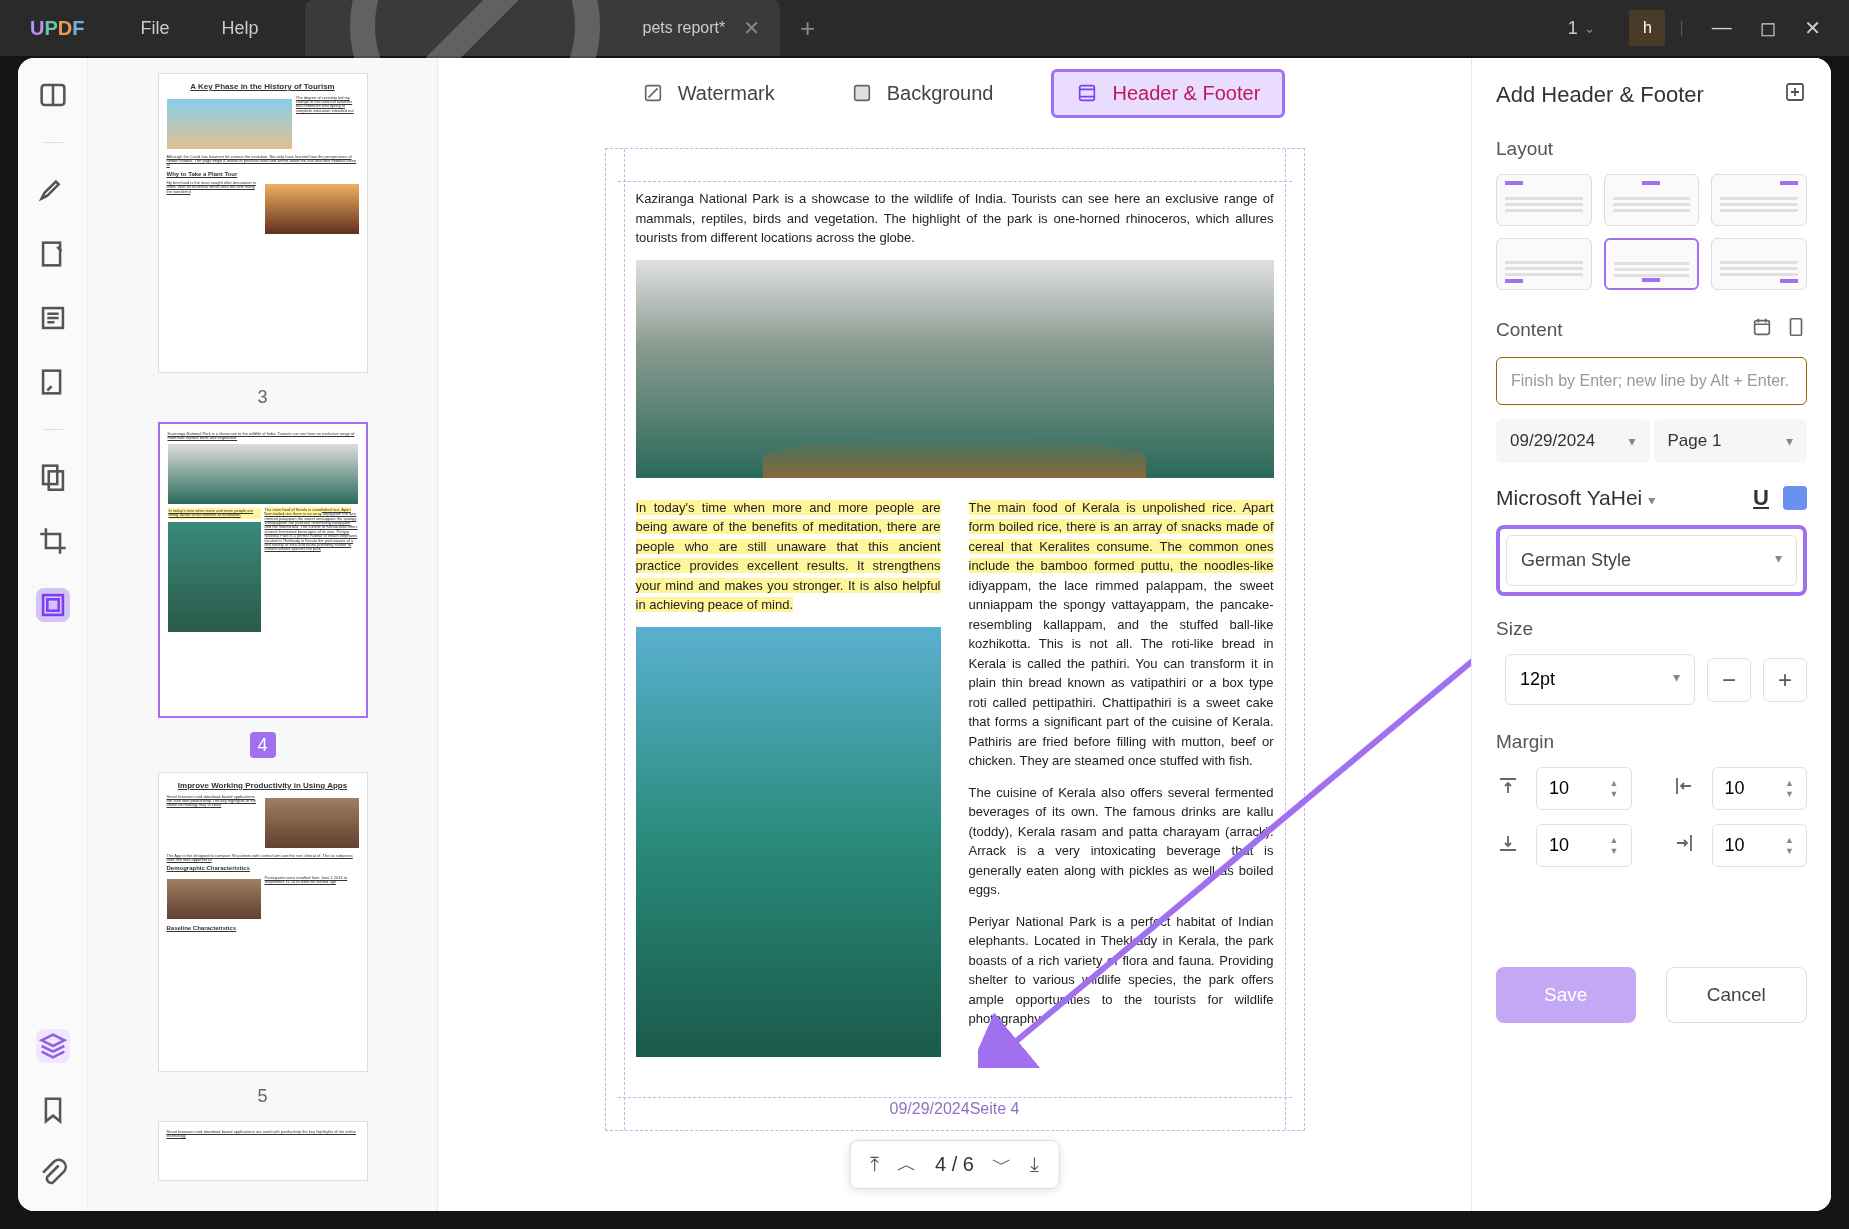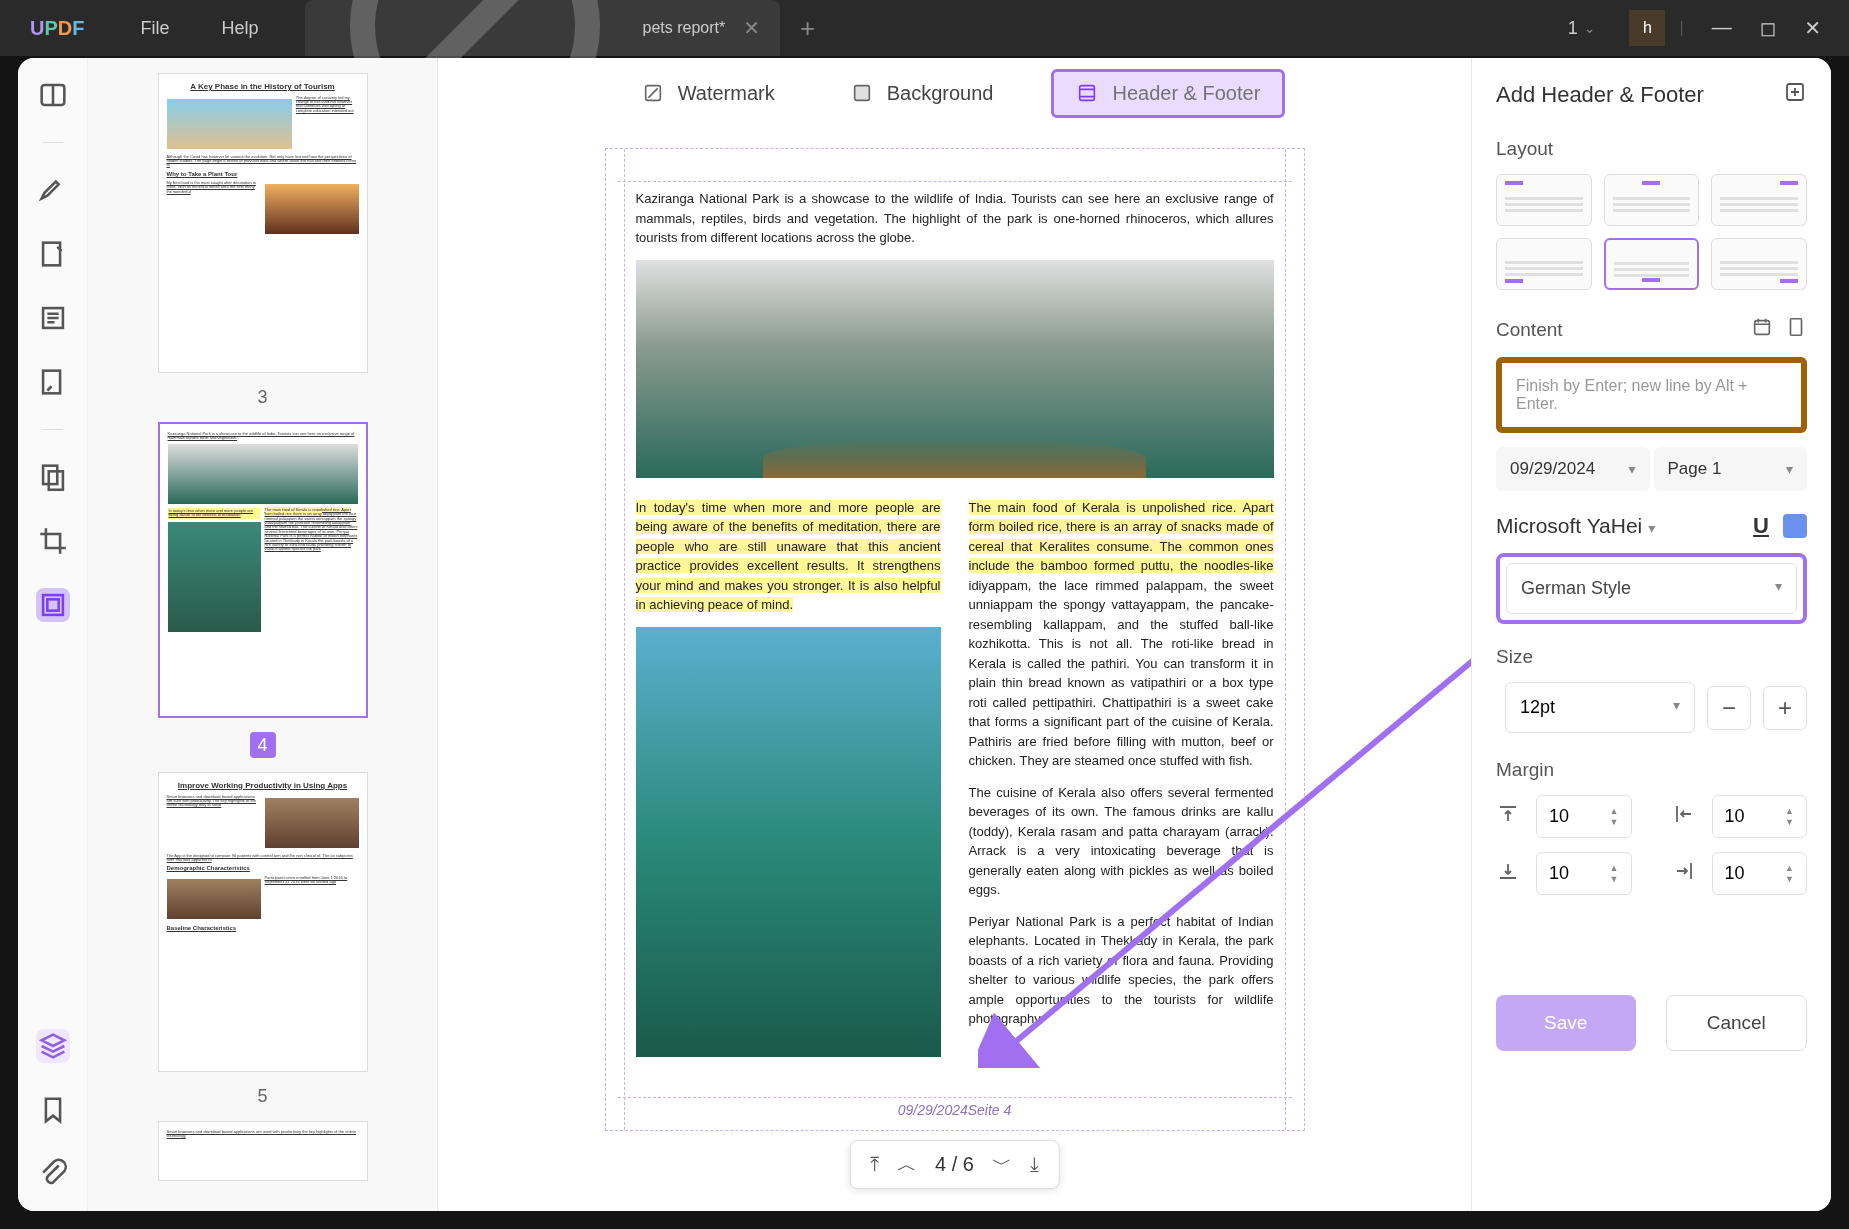"Header & Footer" .tool-btn.active { color: #737373 -> #be185d }
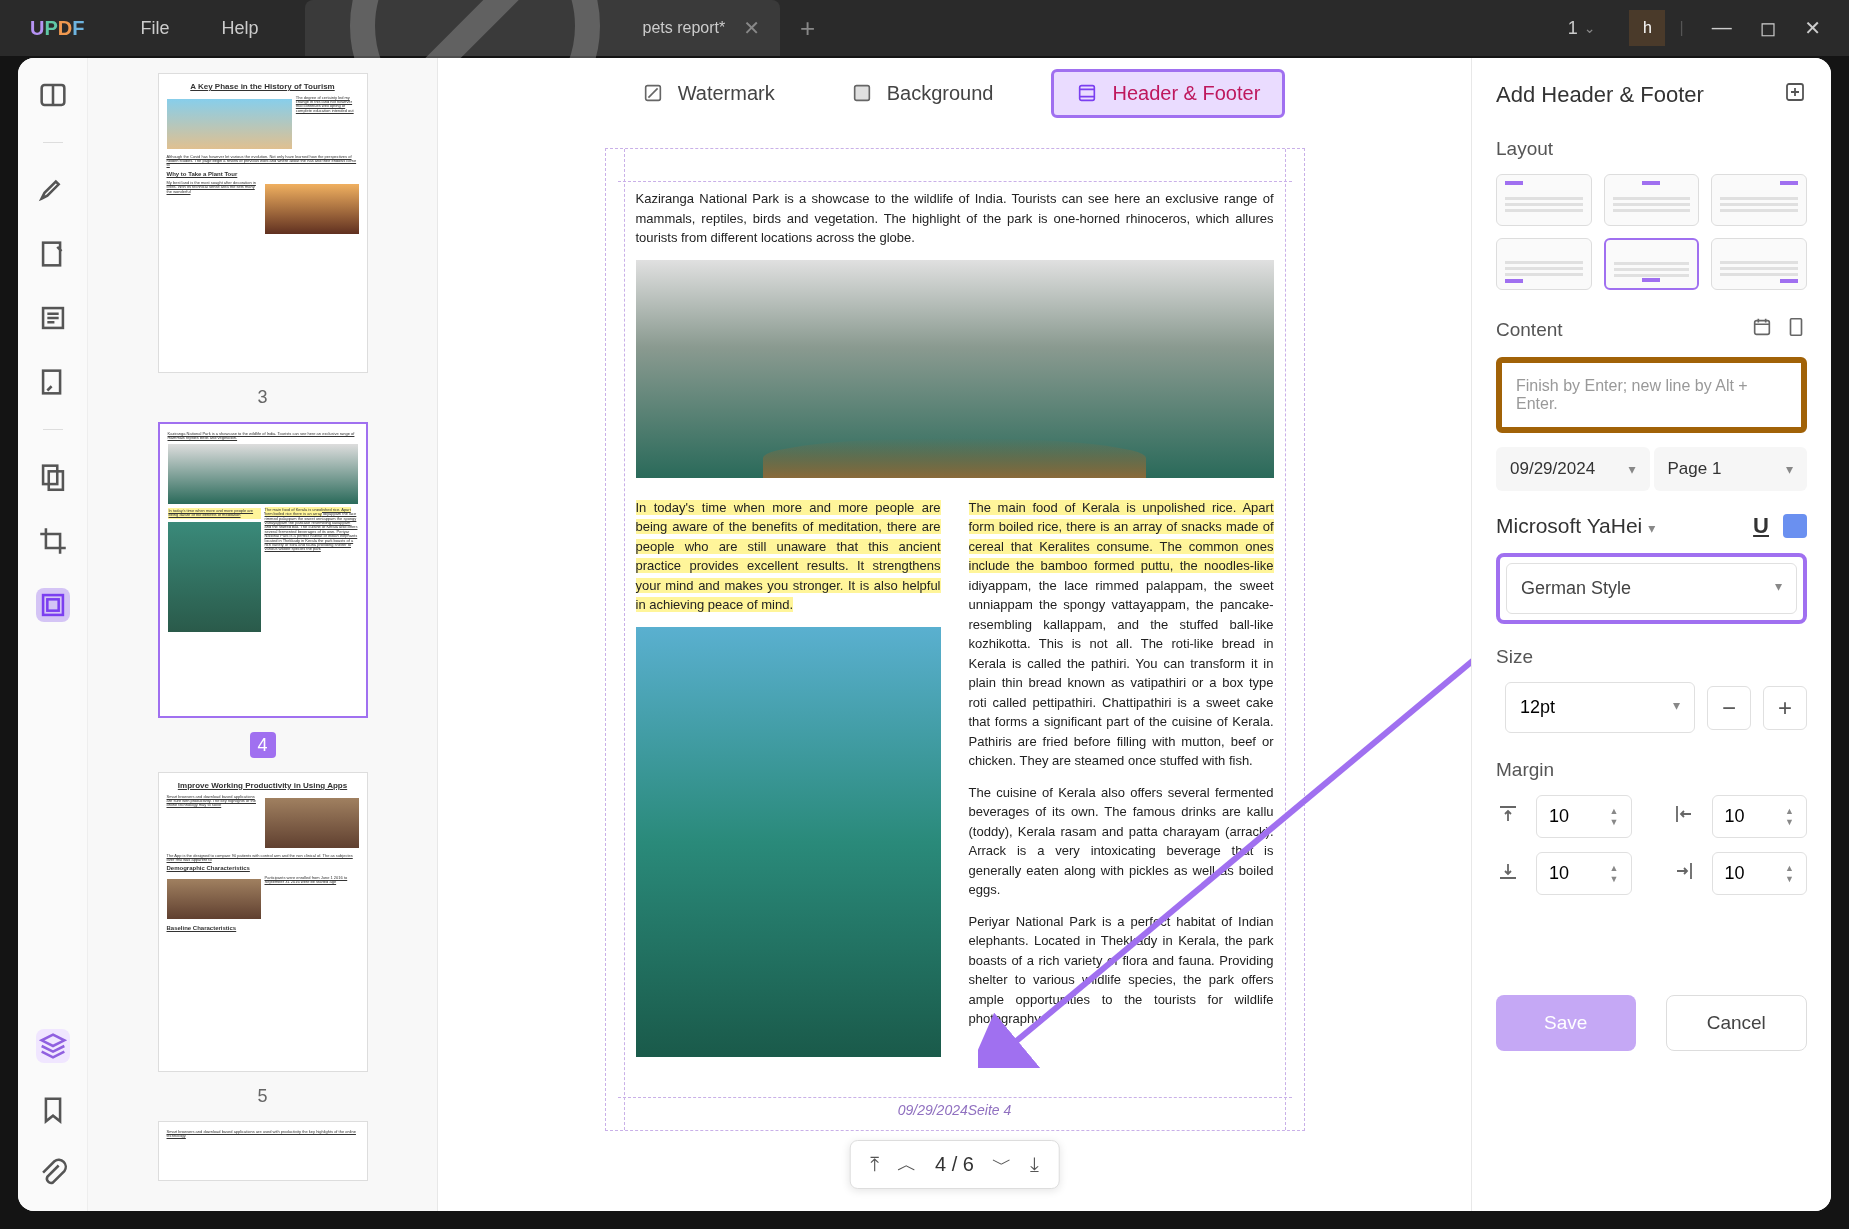"Finish by Enter; new line" .content-input { border: 6px solid #a16207 -> 1px solid #a16207 }
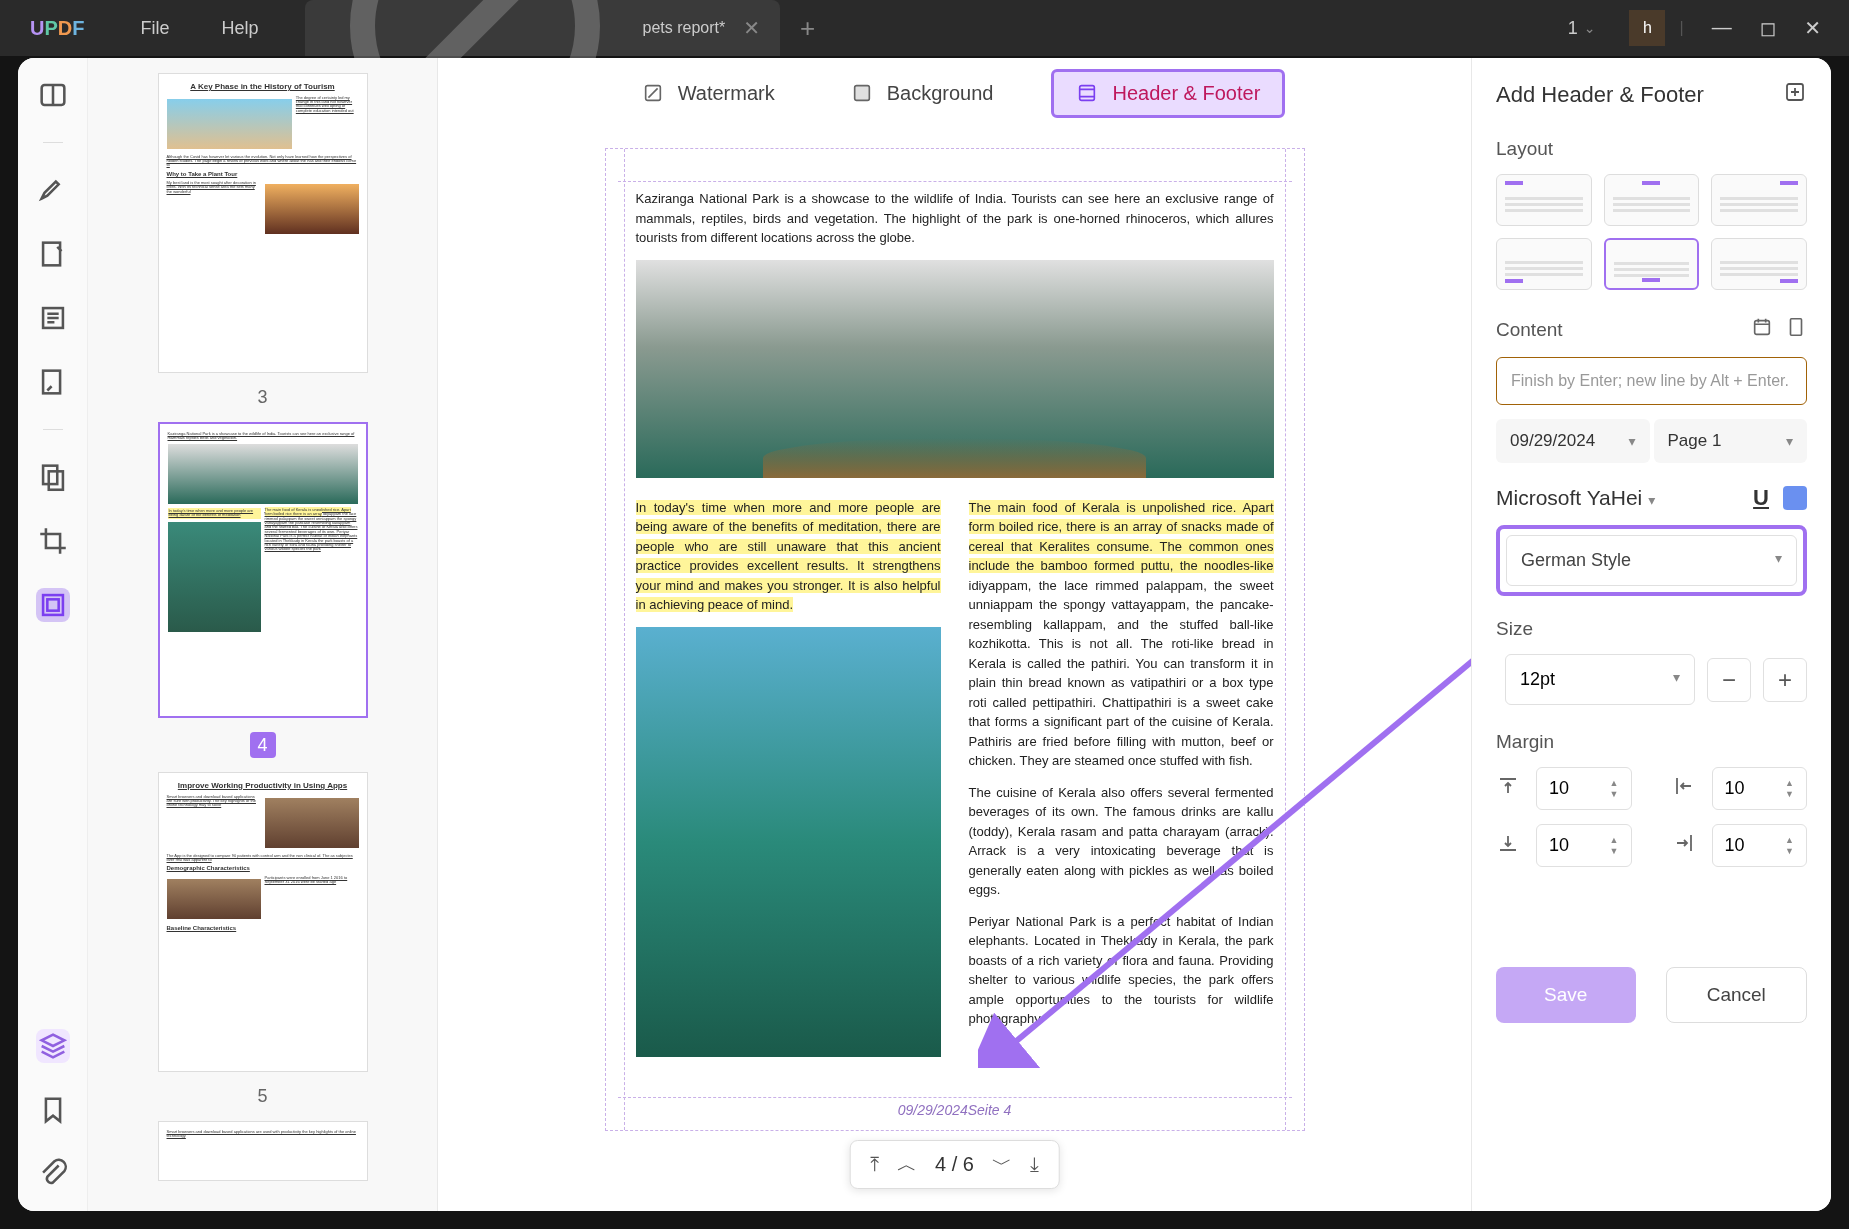"09/29/2024Seite 4" .page-footer { font-size: 14px -> 16px; font-style: italic -> none }
